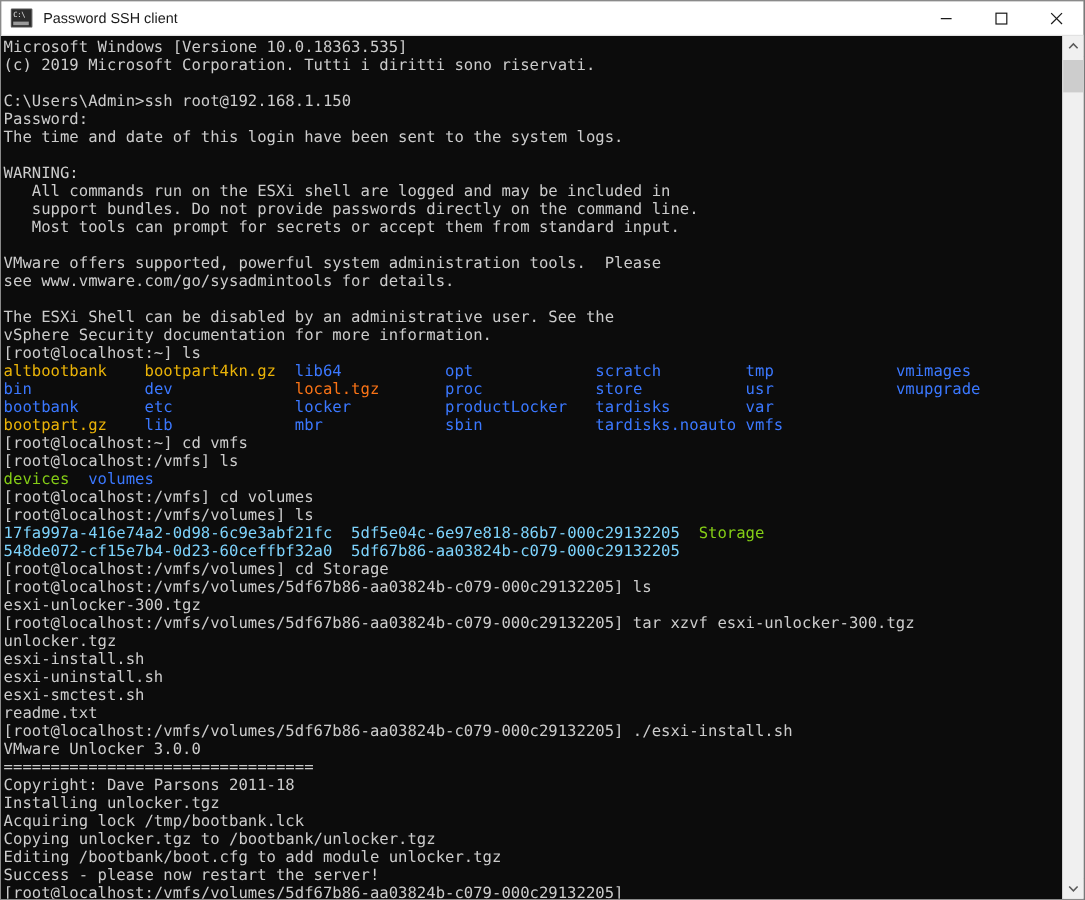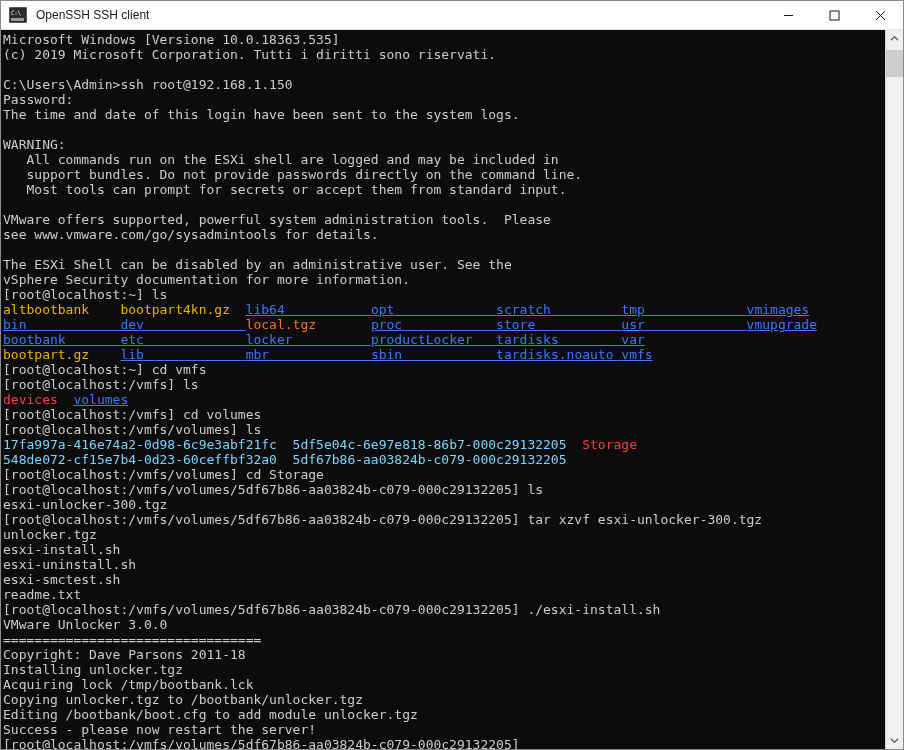"OpenSSH SSH client" span.title-text { text: OpenSSH -> Password }
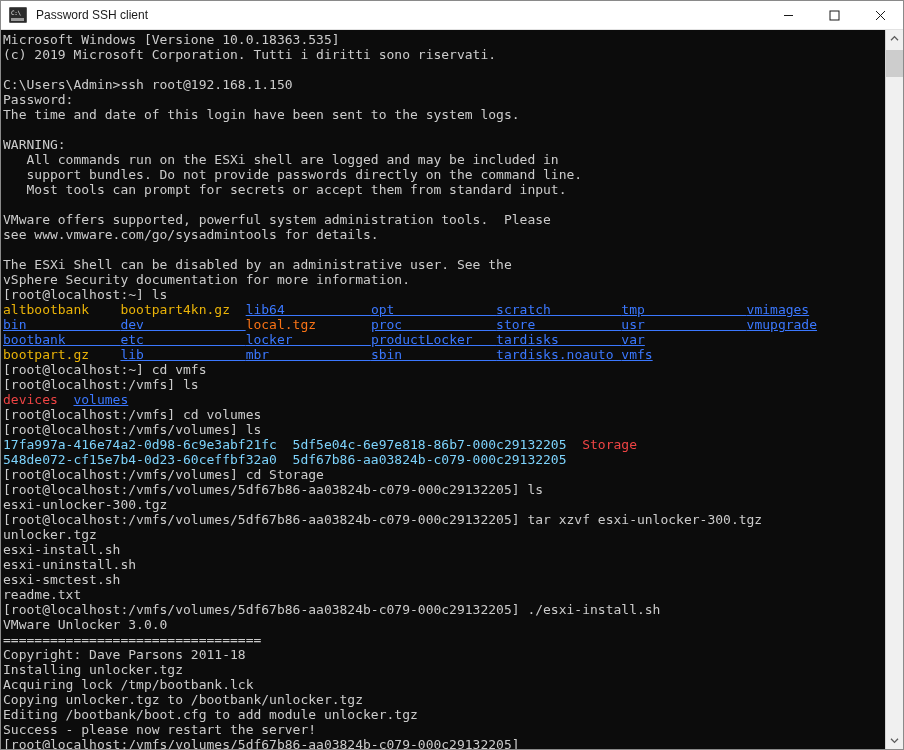"lib64" .c-blue { text-decoration: underline -> none }
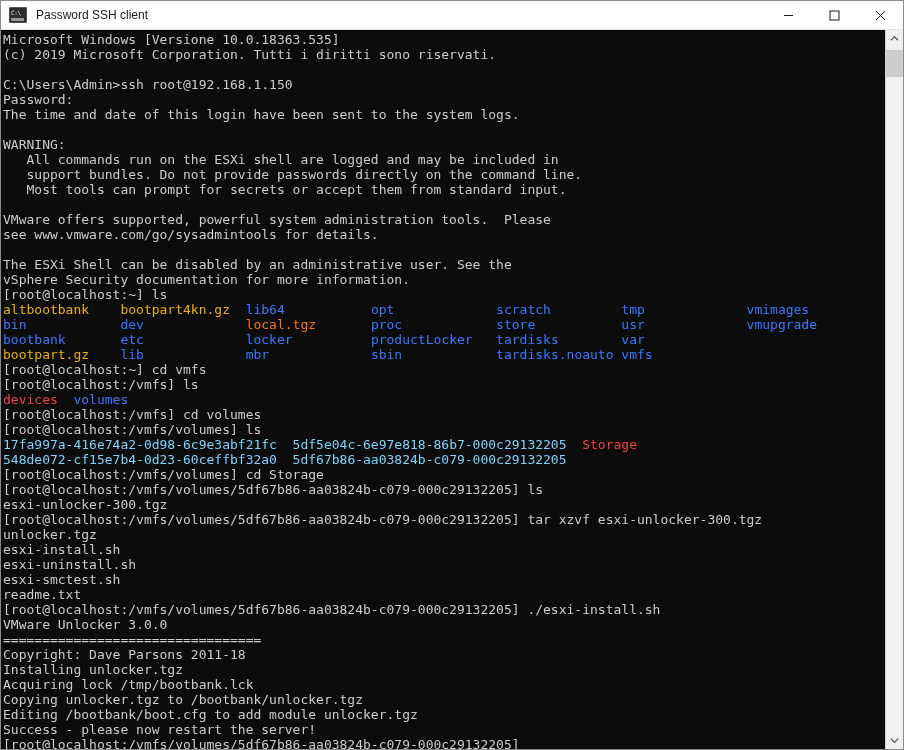"devices" .c-teal { color: #ef4444 -> #84cc16 }
